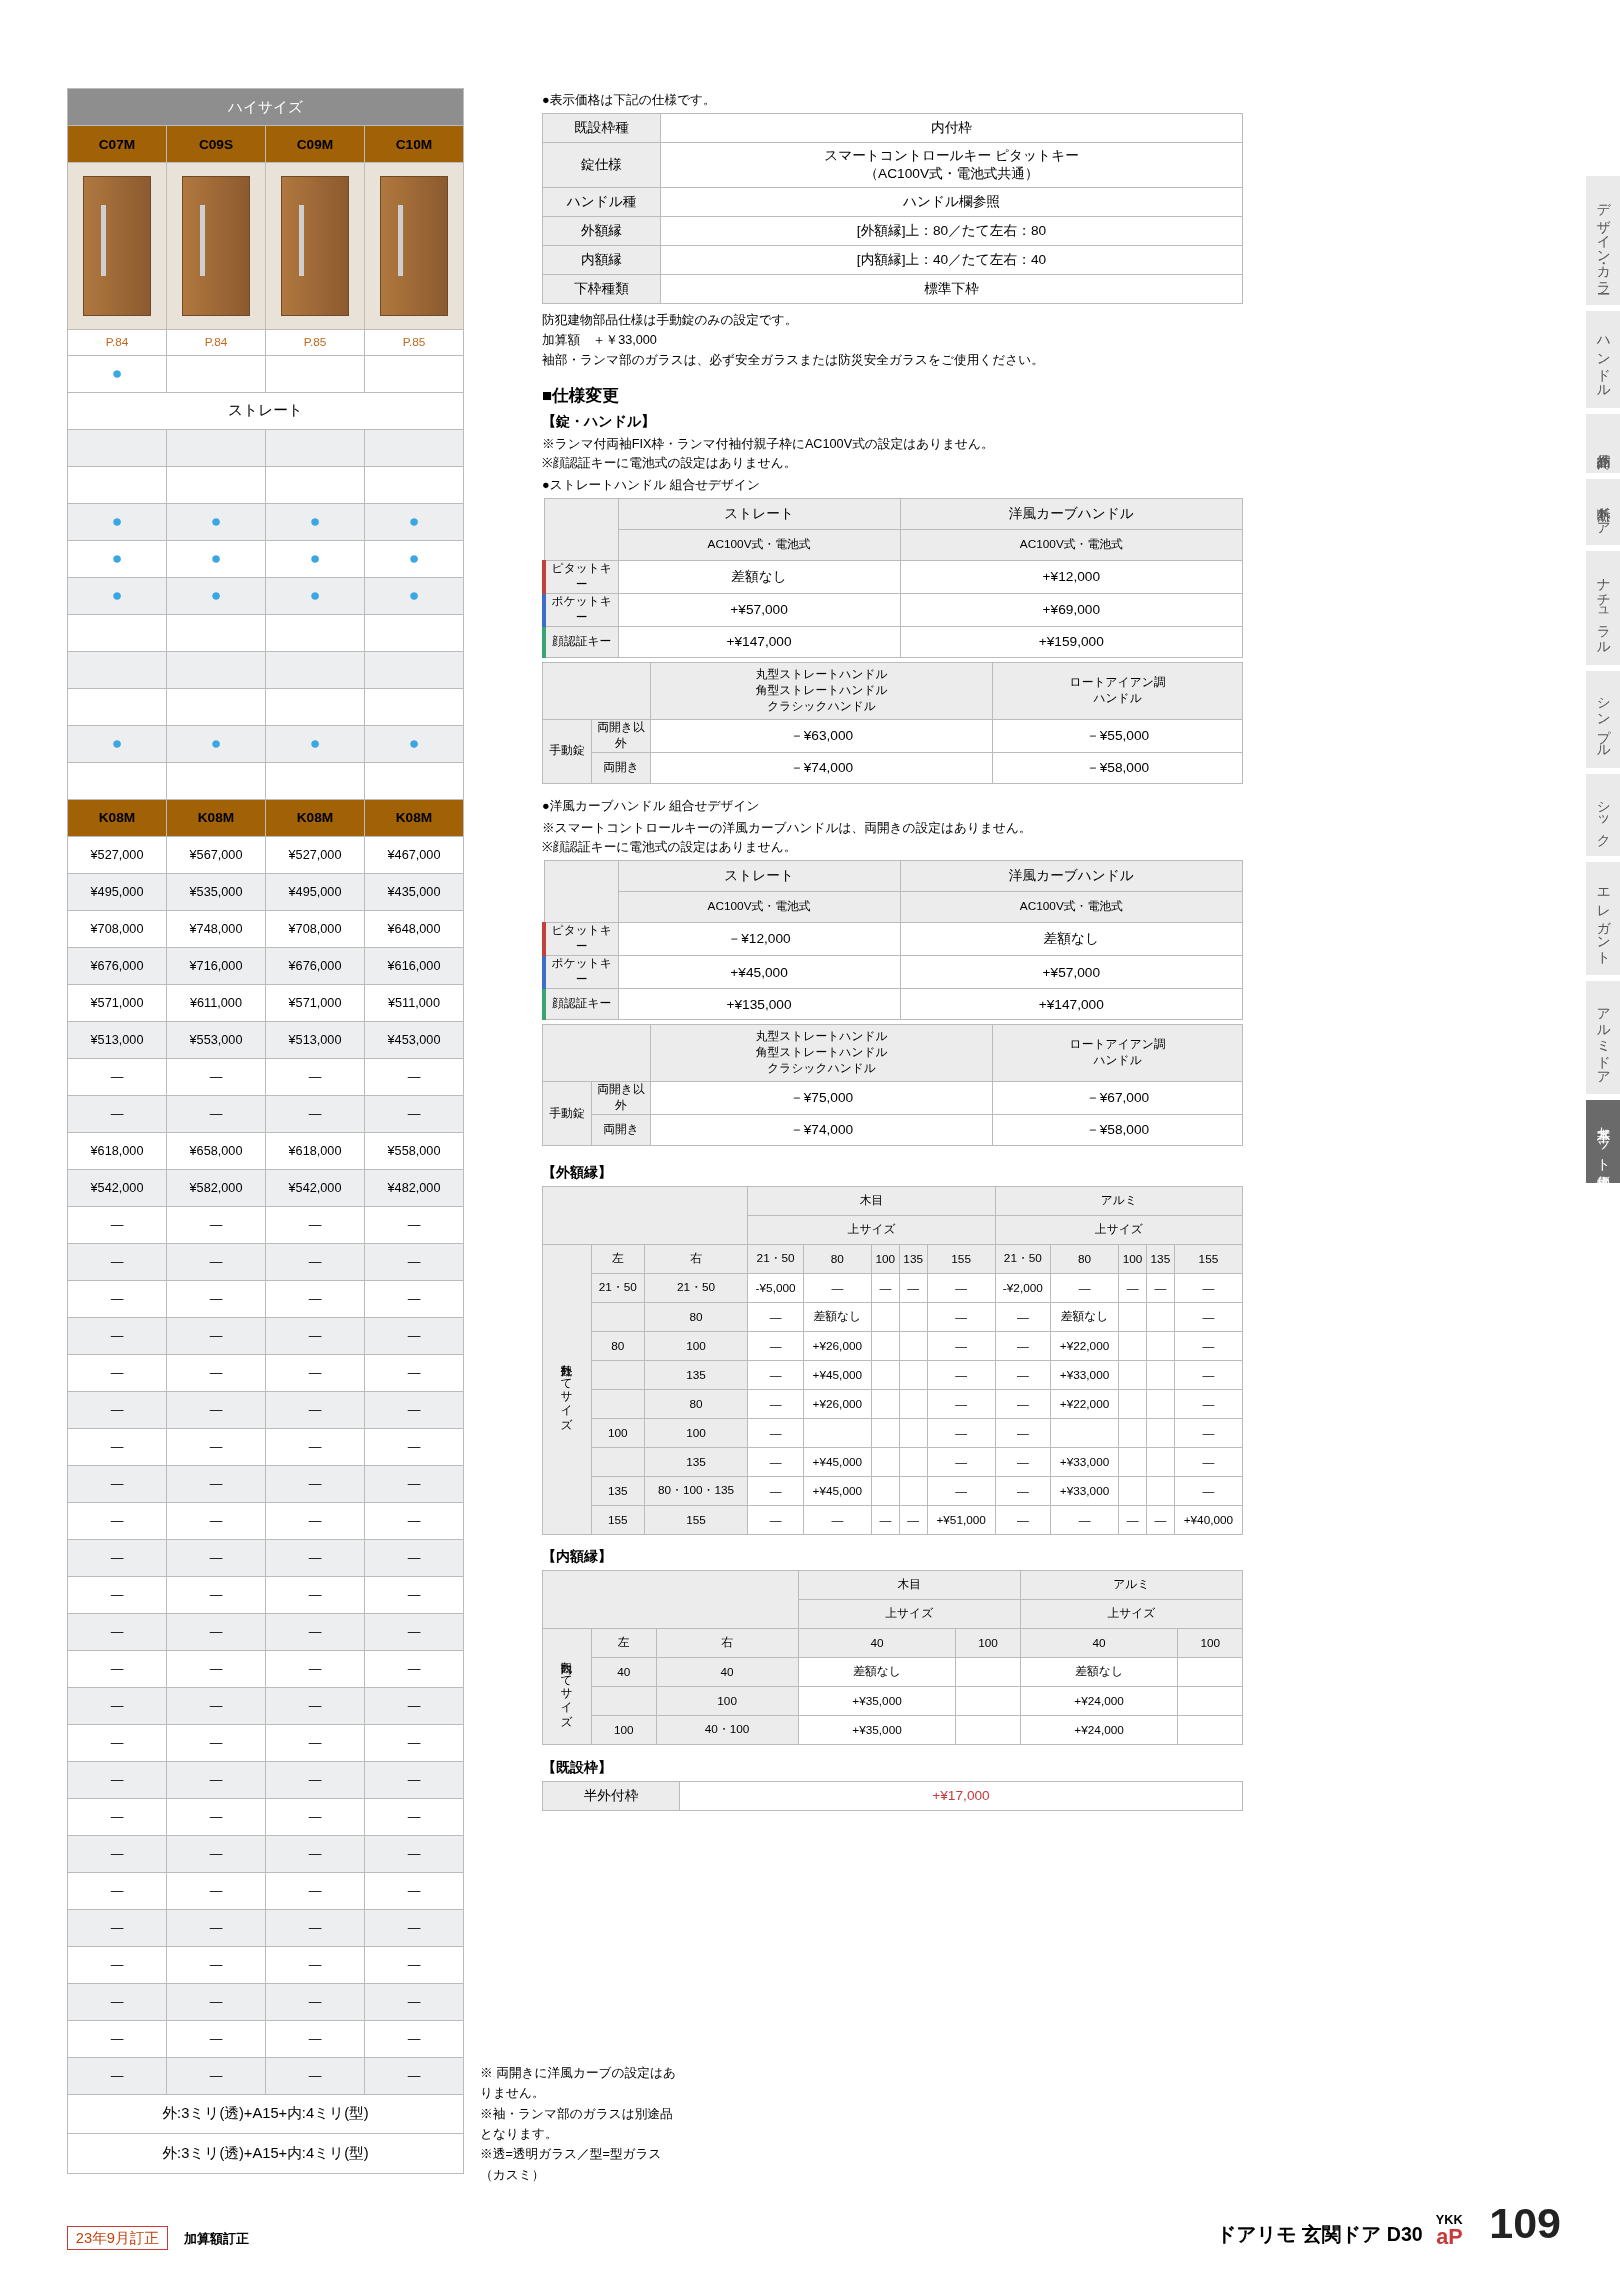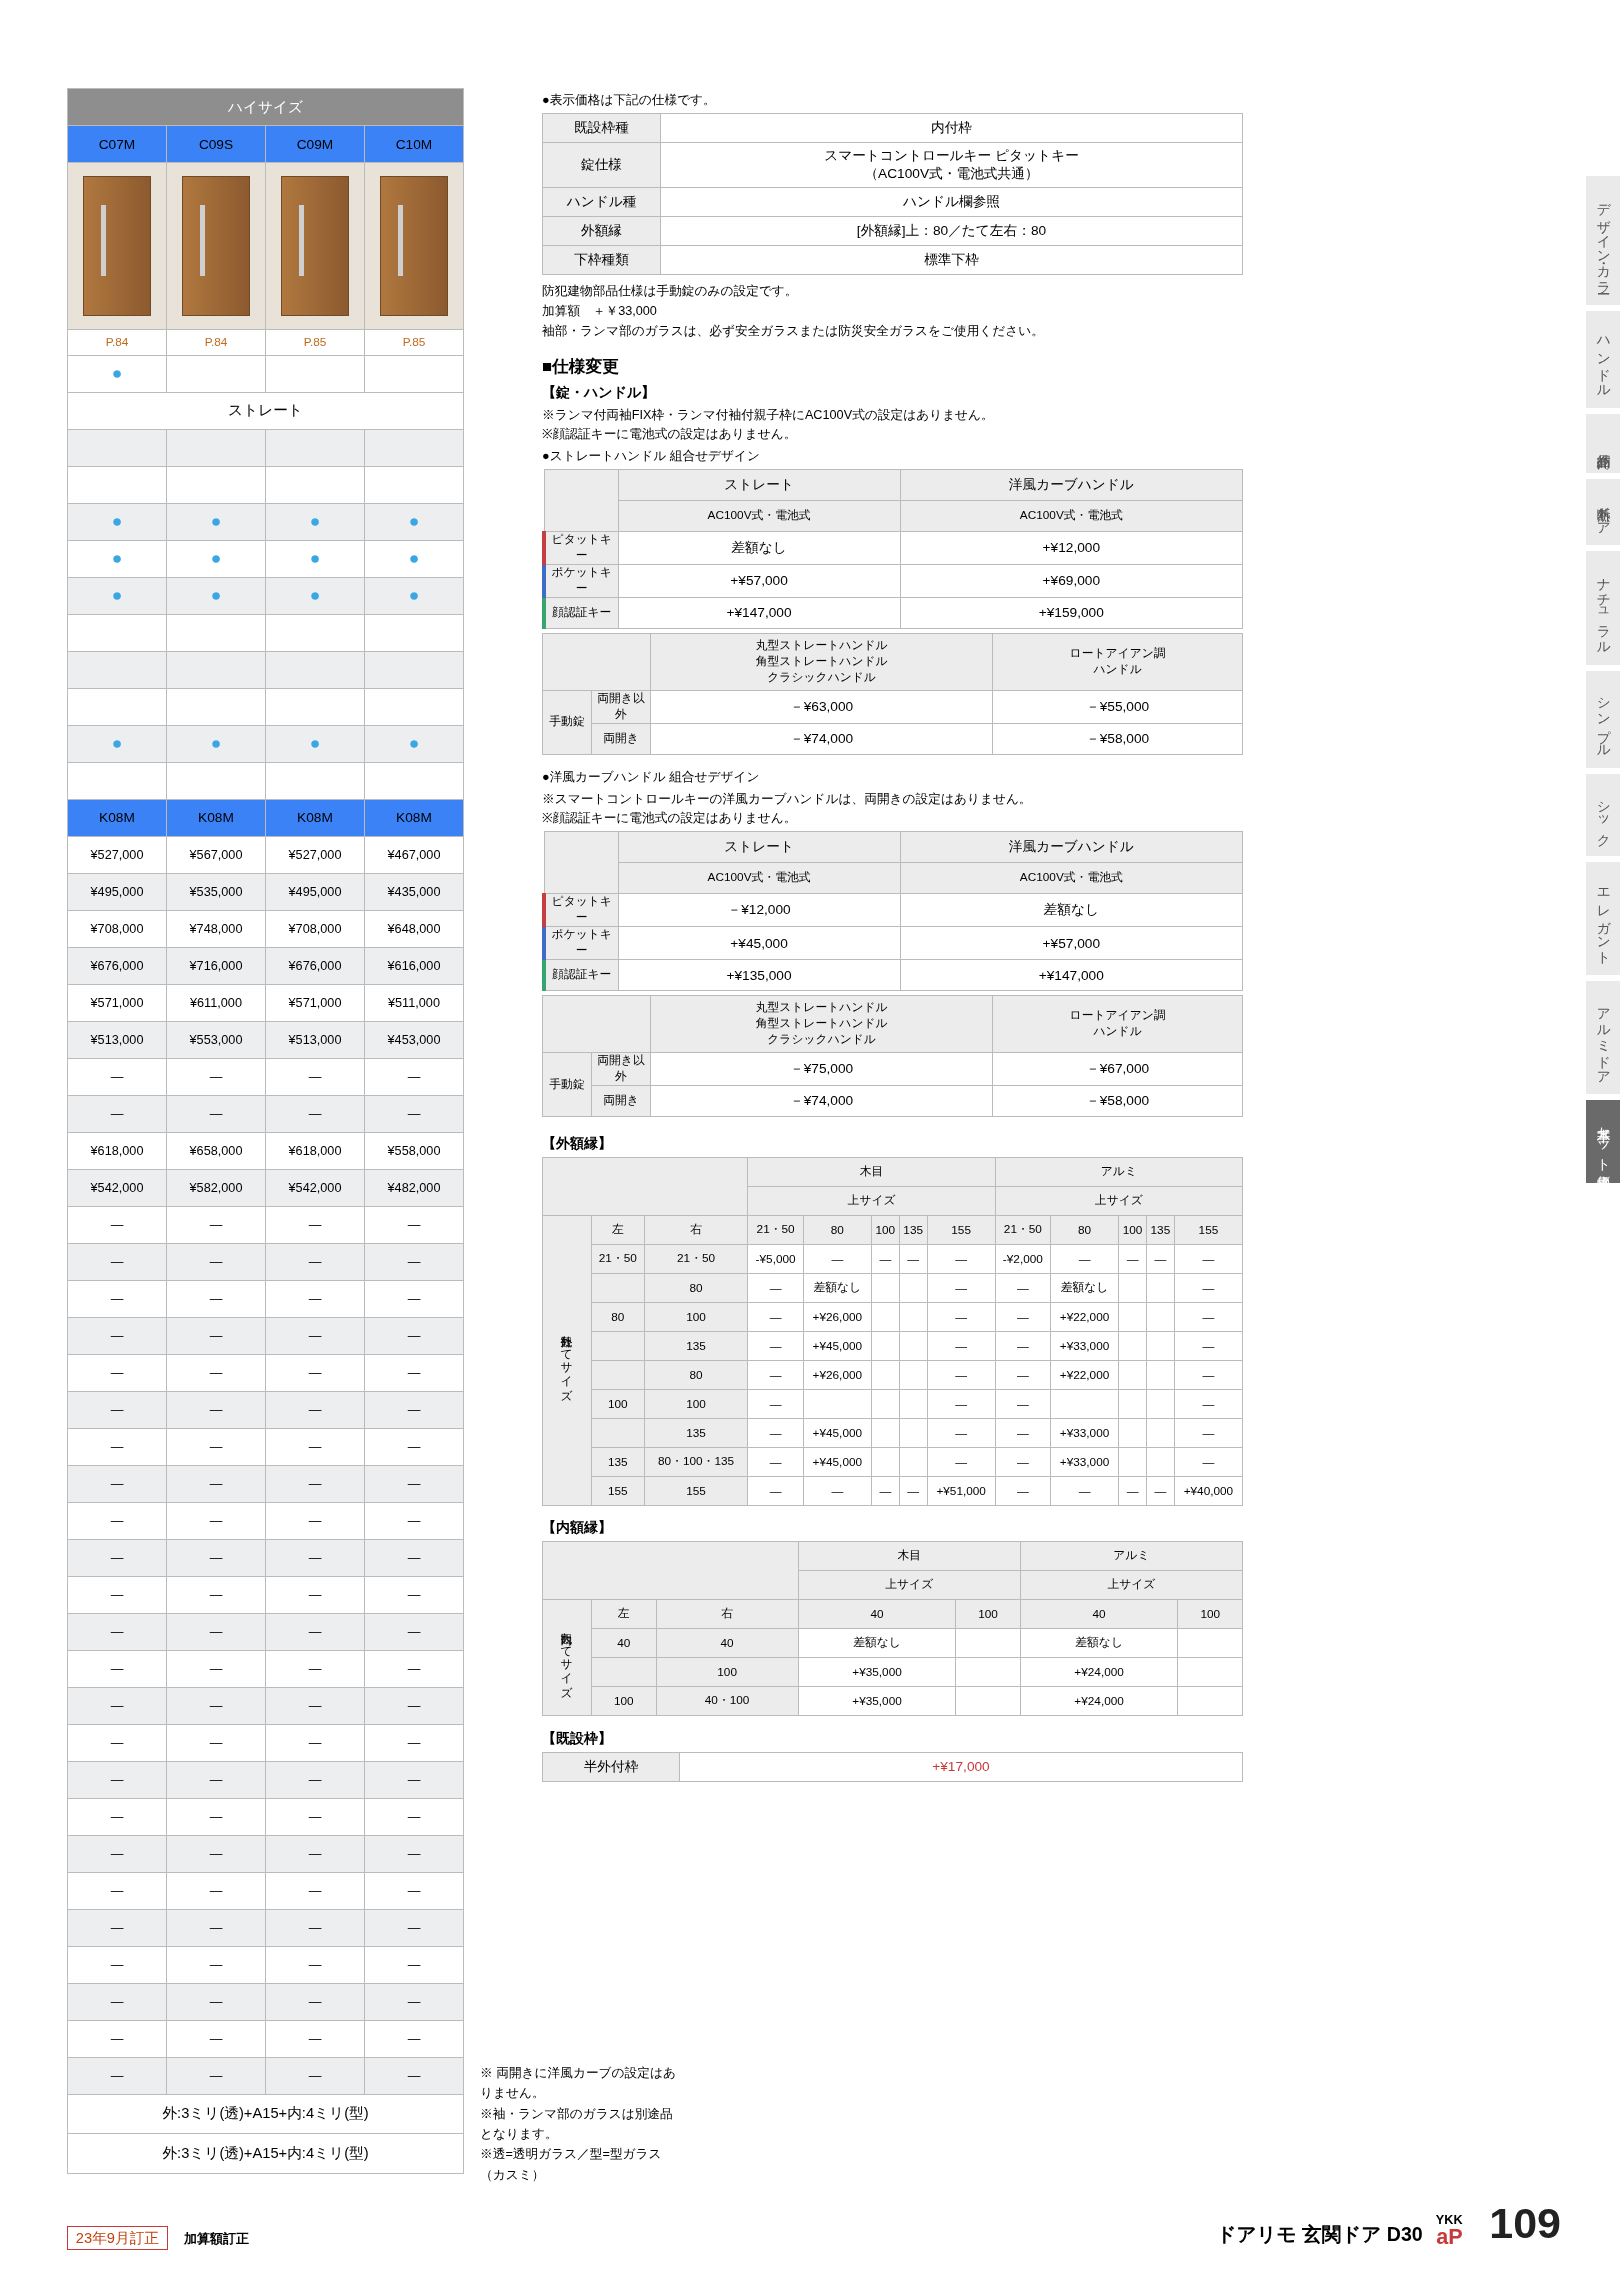"C07M" .lefttable .modelhead { background: #3b82f6 -> #a16207; font-weight: normal -> bold }
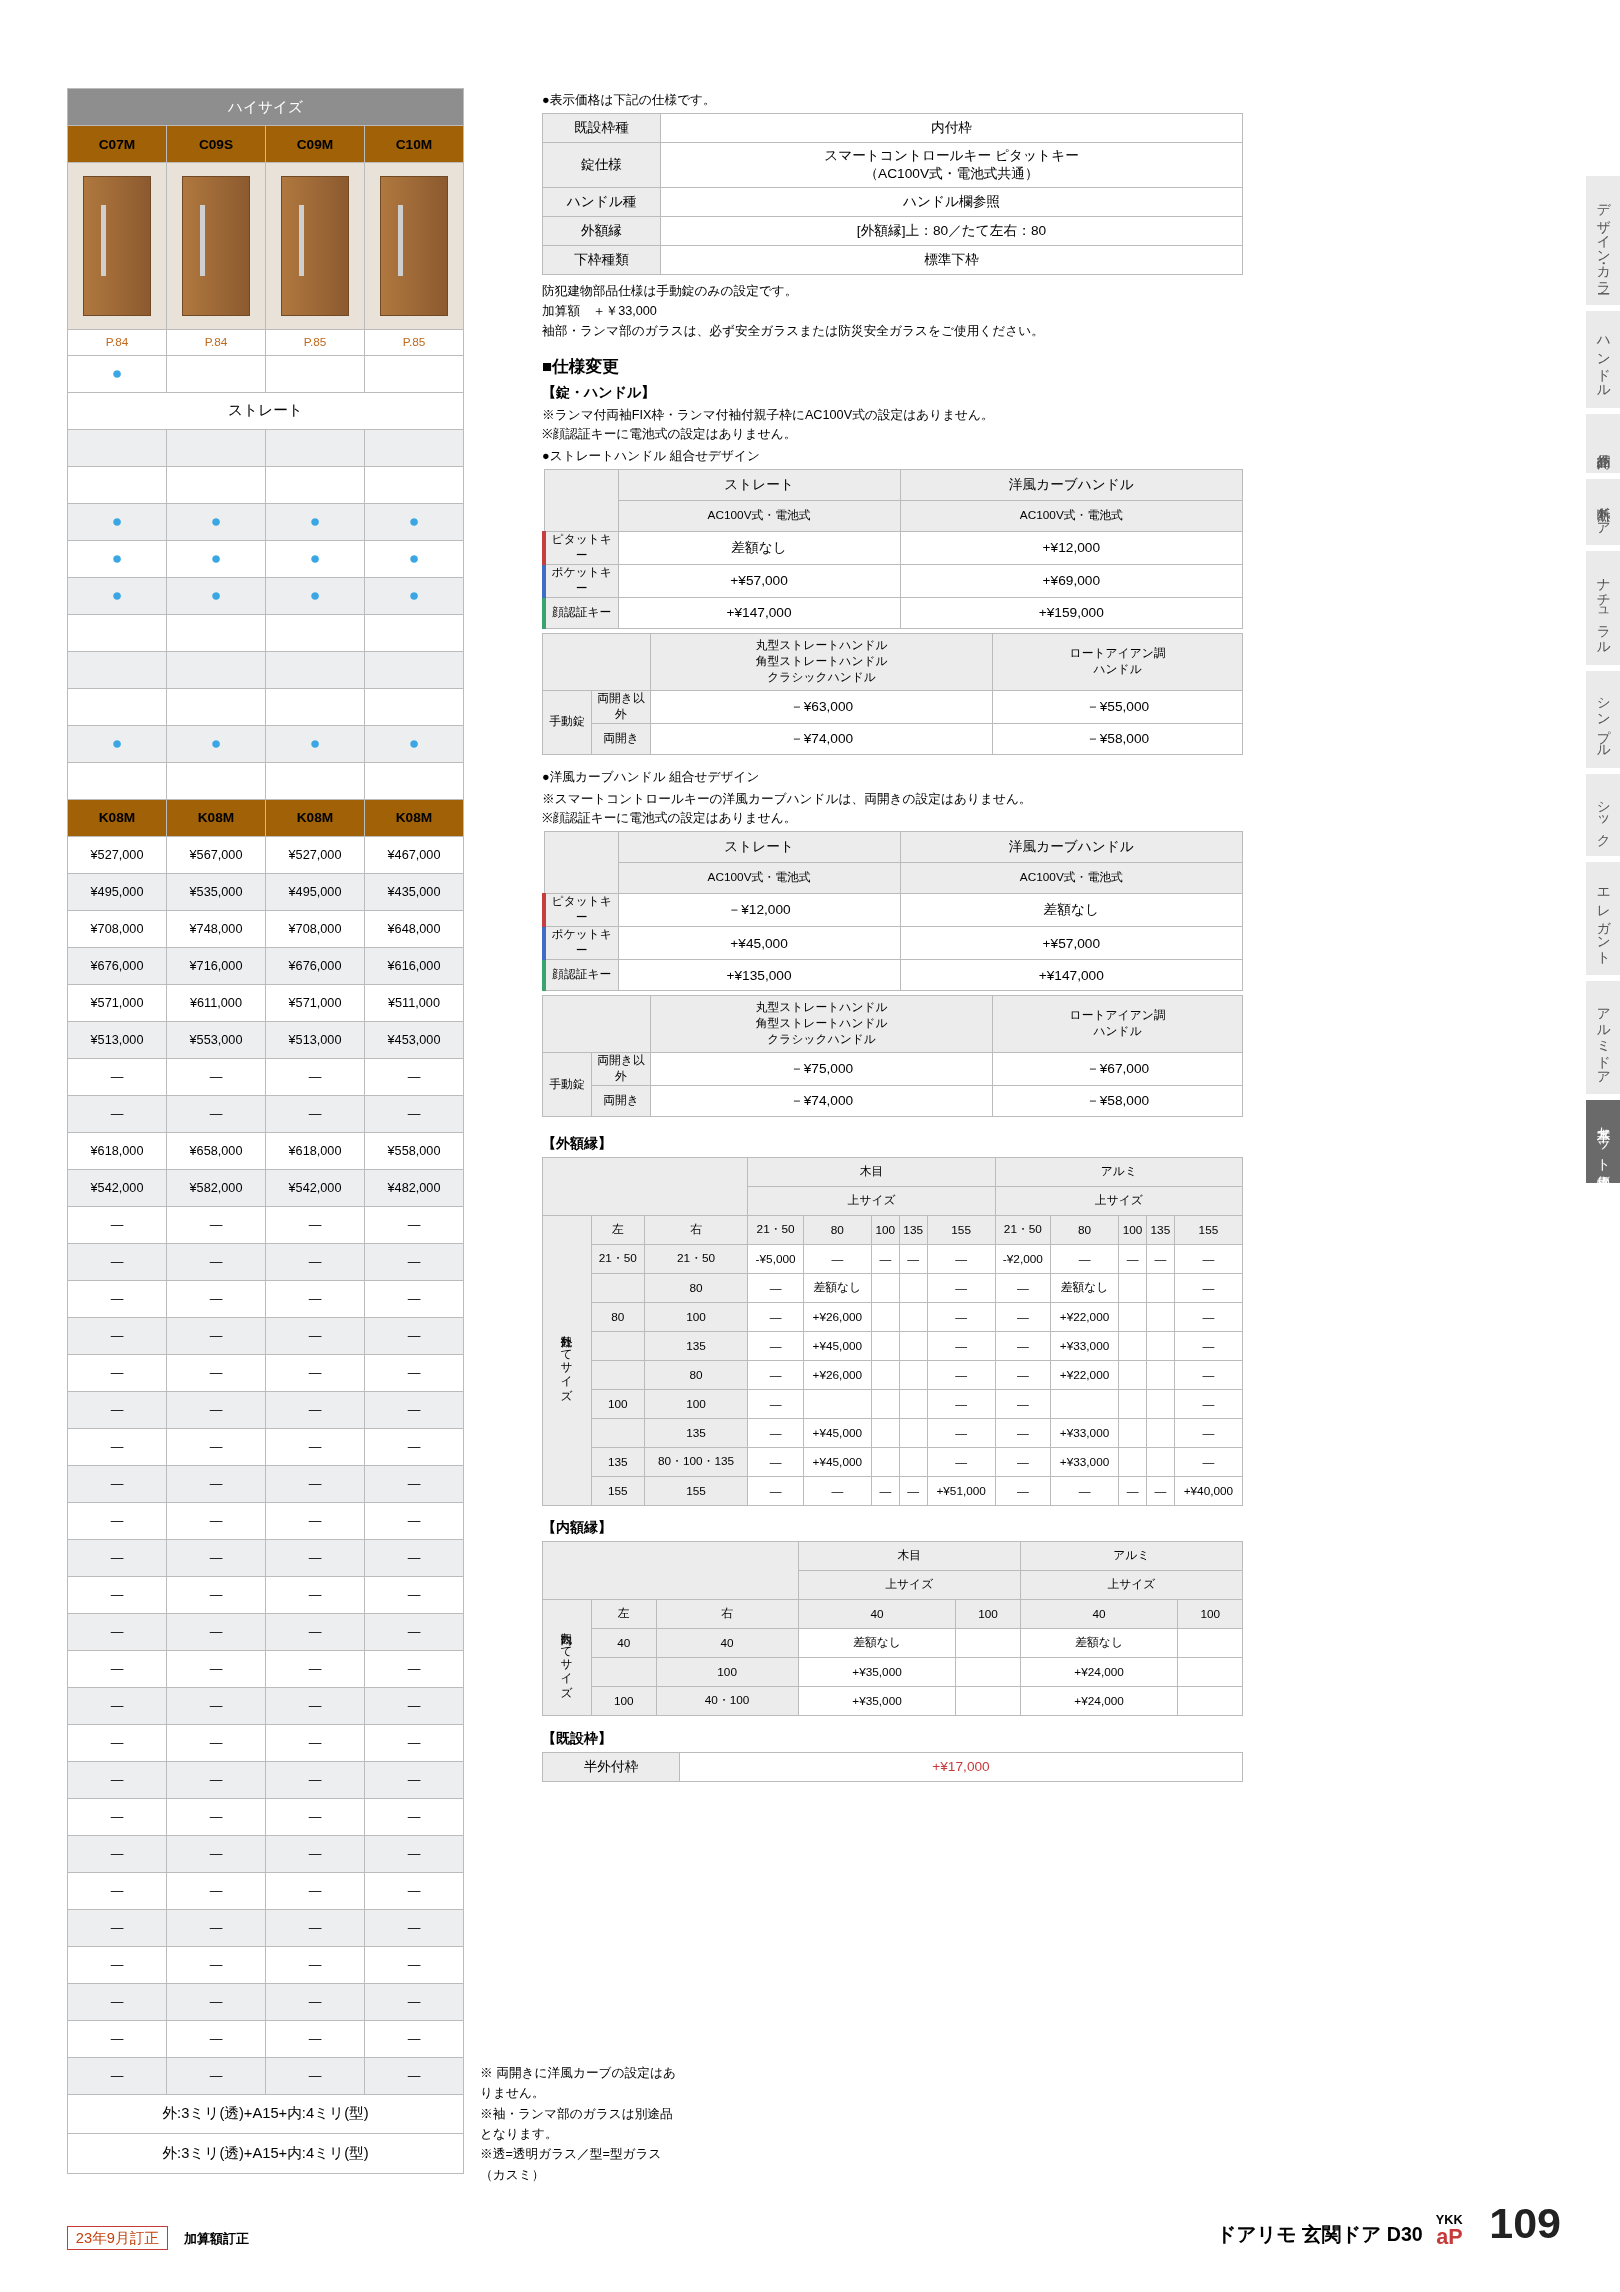"内額縁" tr { html: none -> <tr> <th>内額縁</th> <td>[内額縁]上：40／たて左右：40</td> </tr> }
